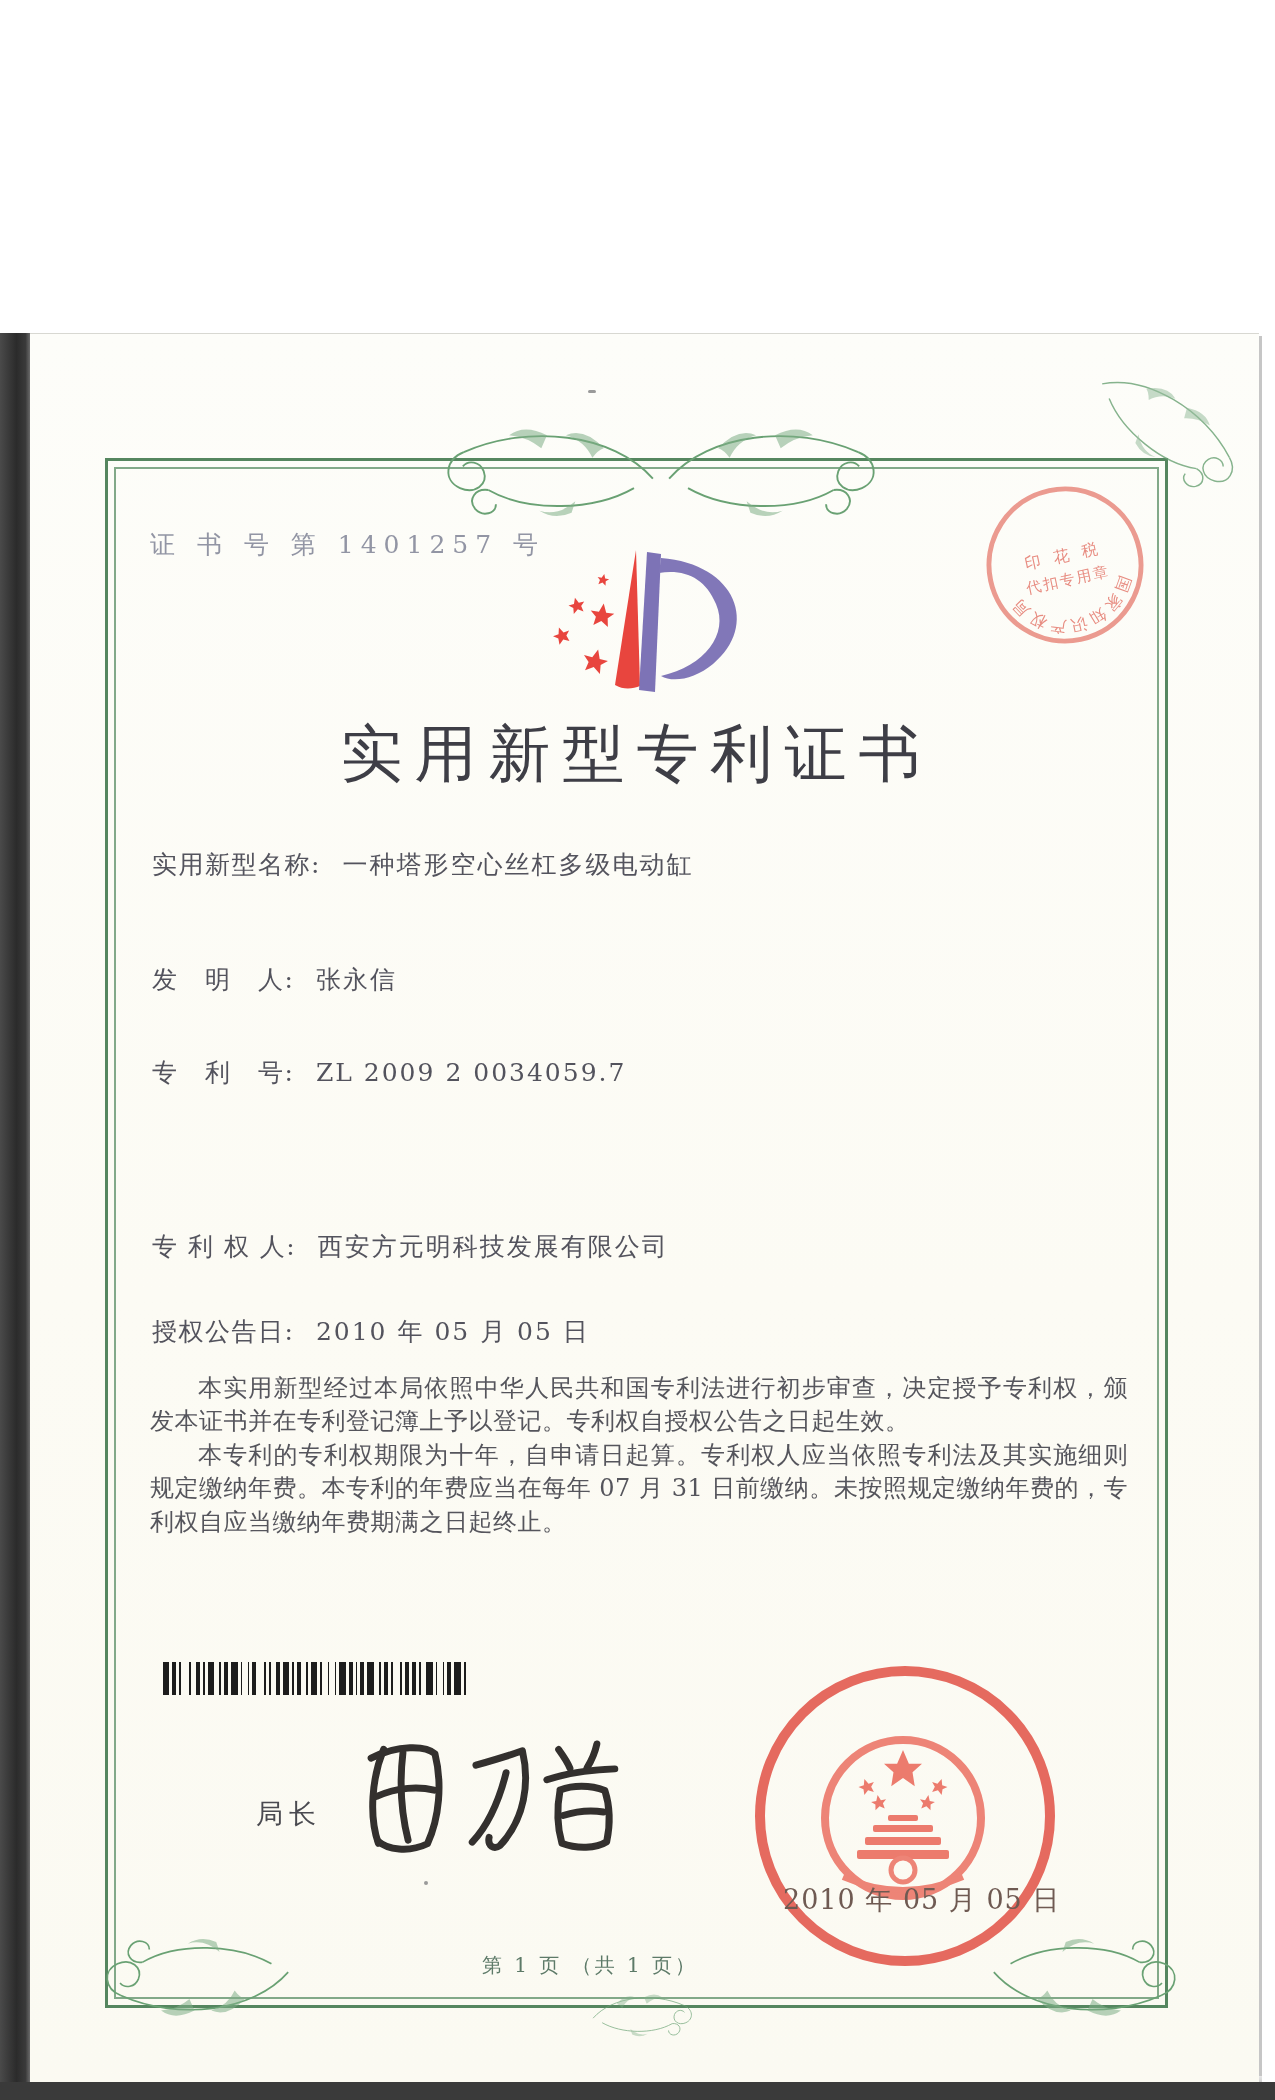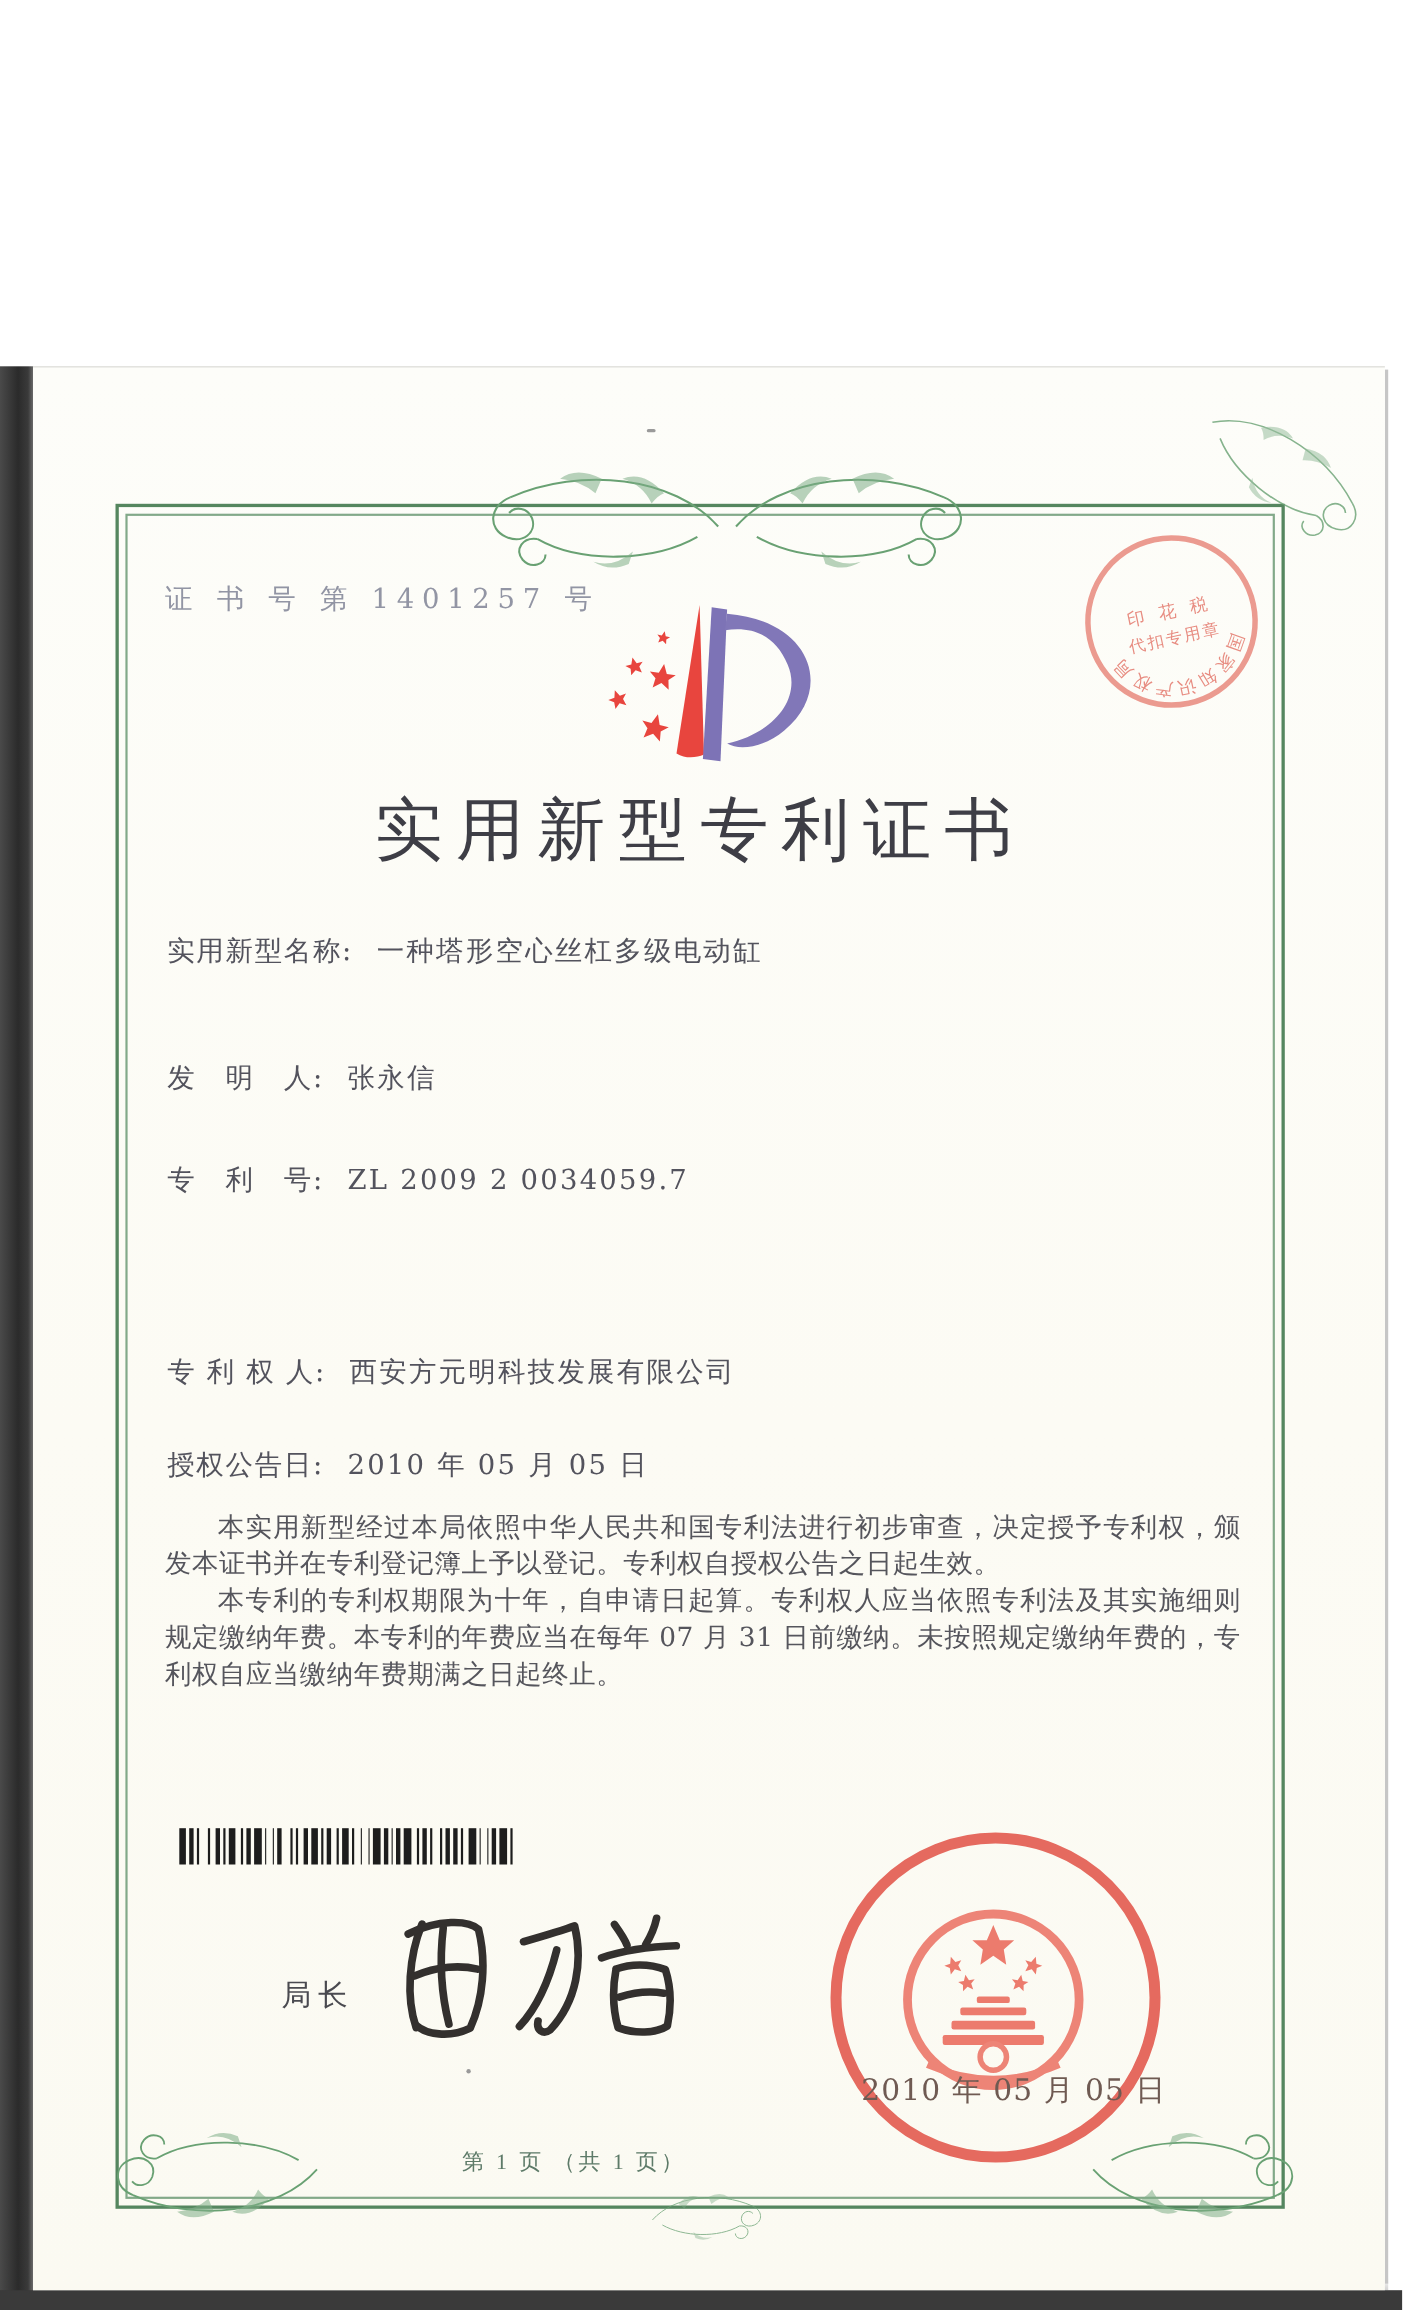"第 1 页 （共 1" .footer { font-family: Liberation Serif, serif -> none; text-align: left -> center }
